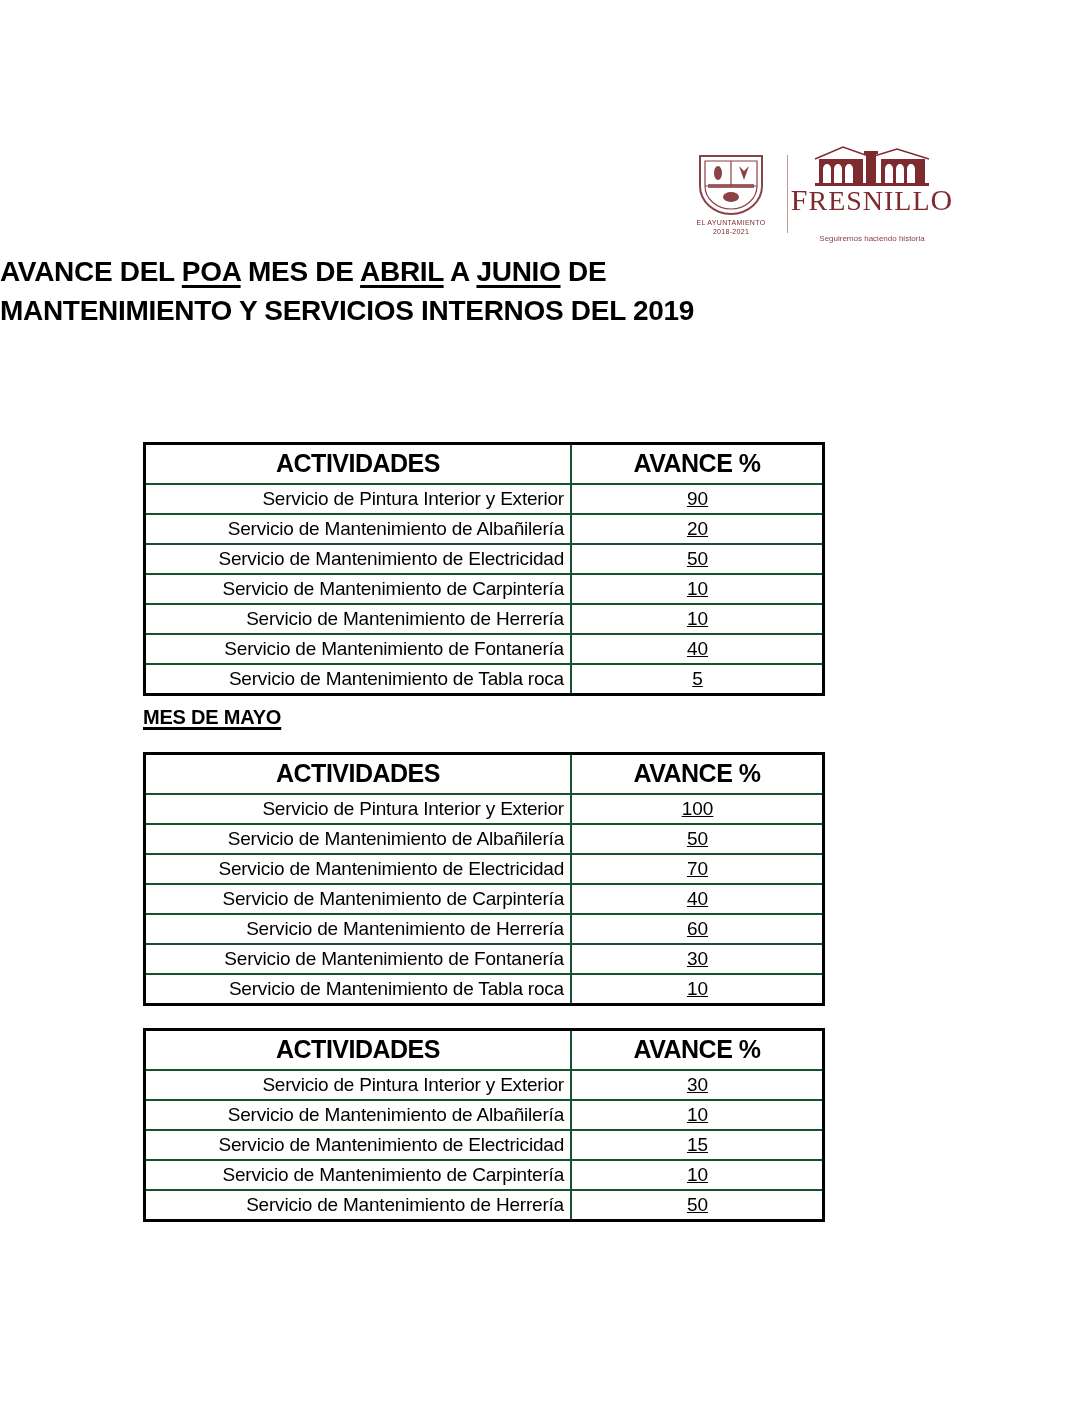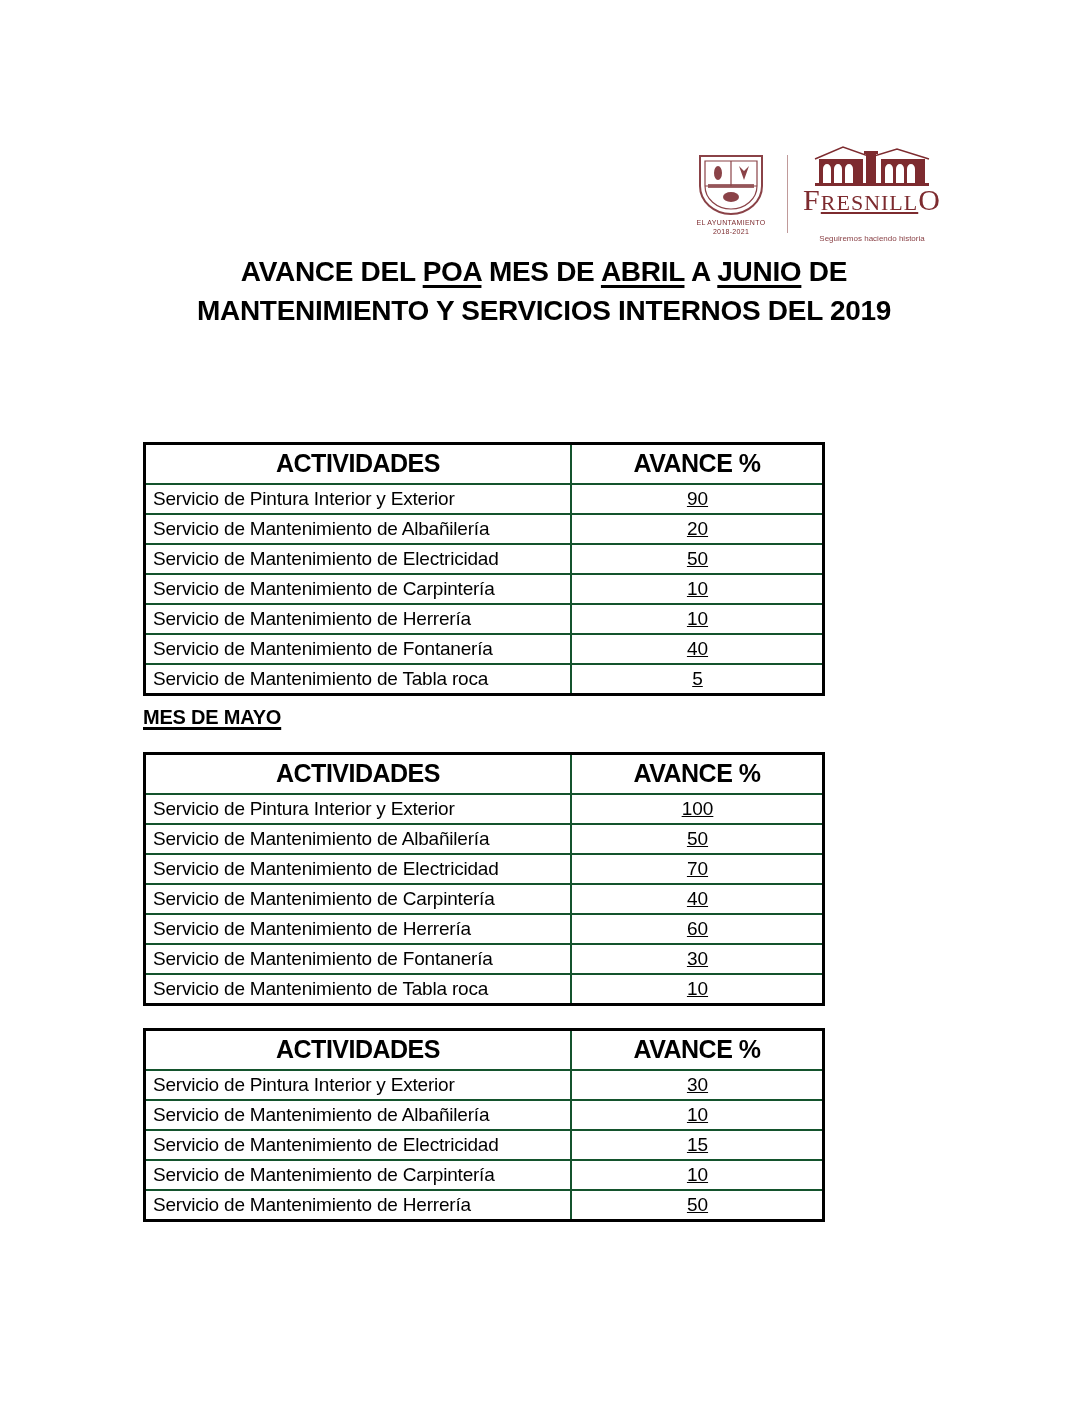"RESNILL" .fres-word .cap-small { font-size: 22px -> 28px; text-decoration: underline -> none }
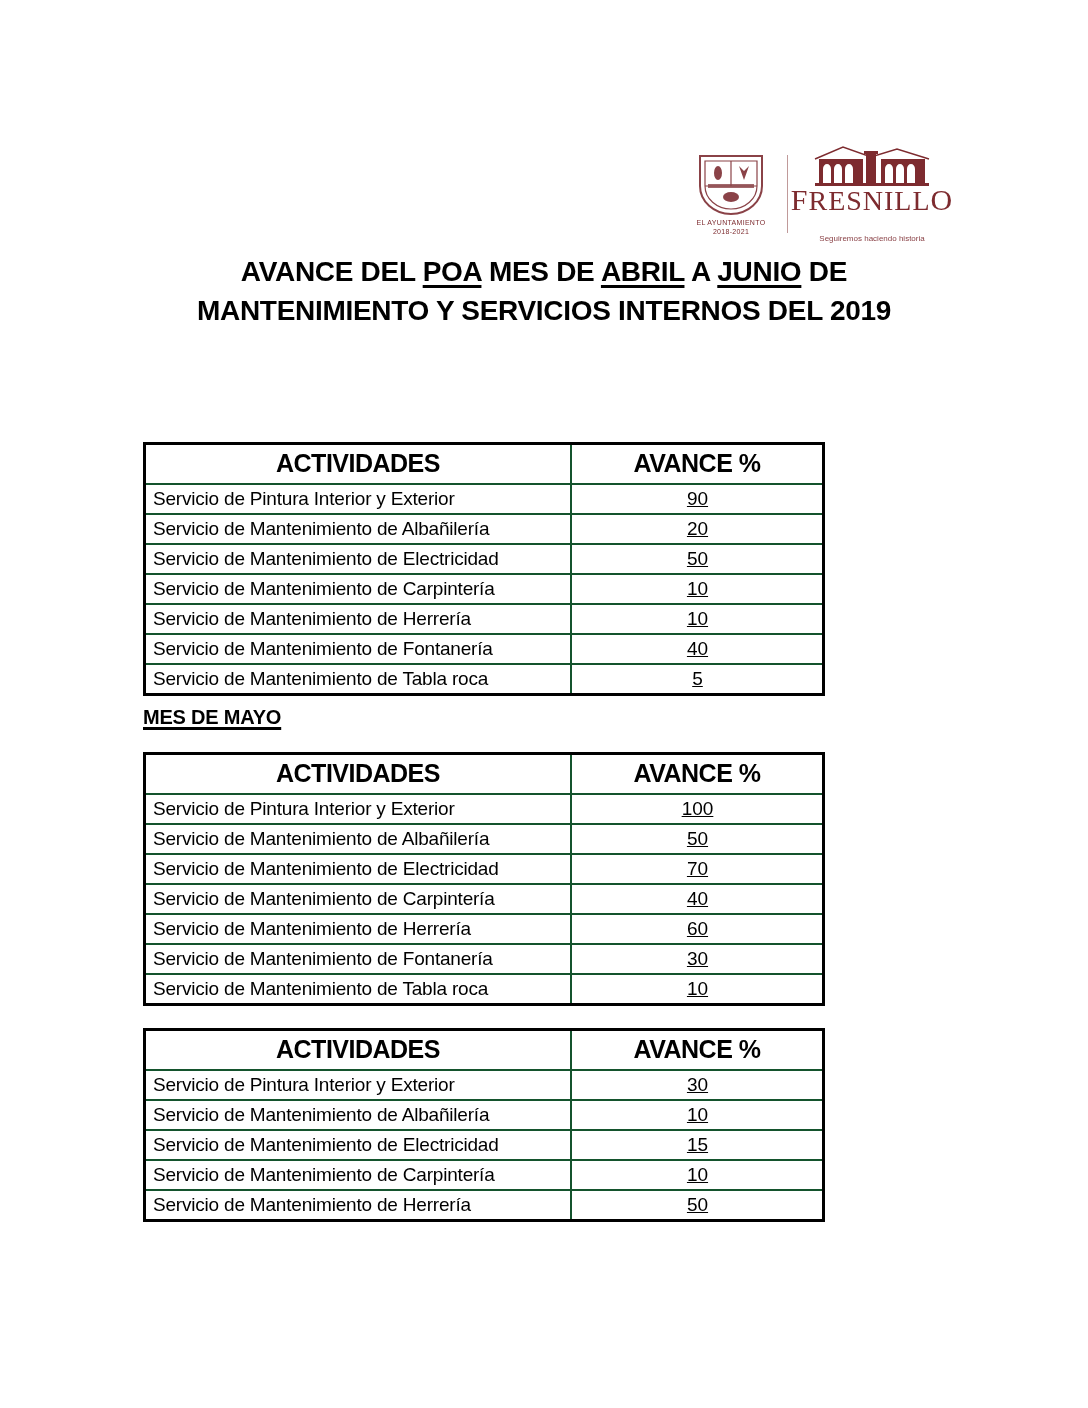"AVANCE DEL POA MES DE" .title { text-align: center -> none }
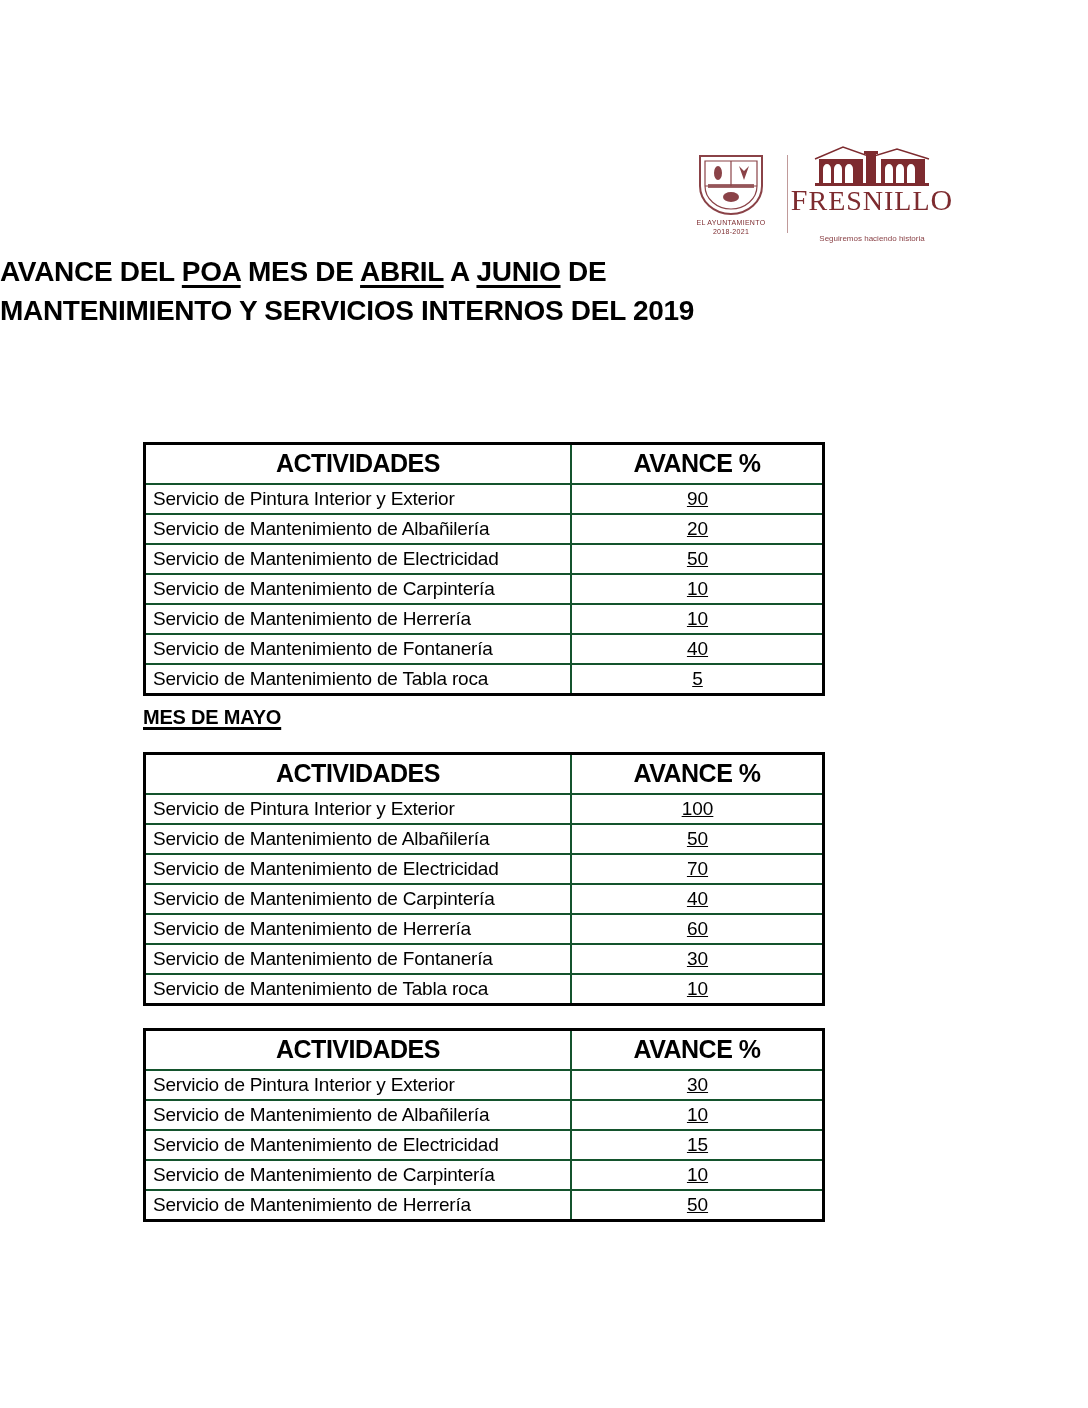"Servicio de Pintura Interior y" td.activity-cell { text-align: left -> right }
